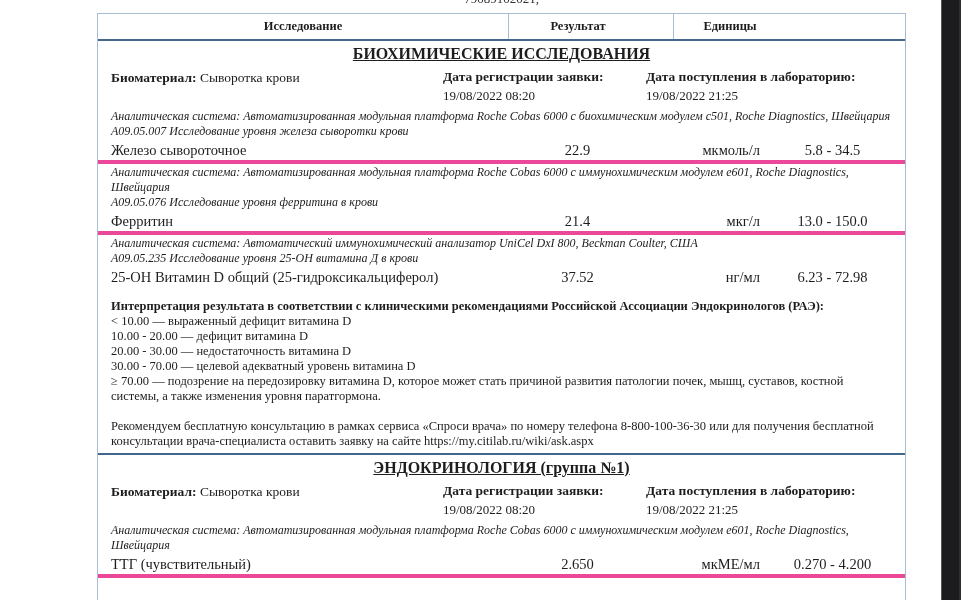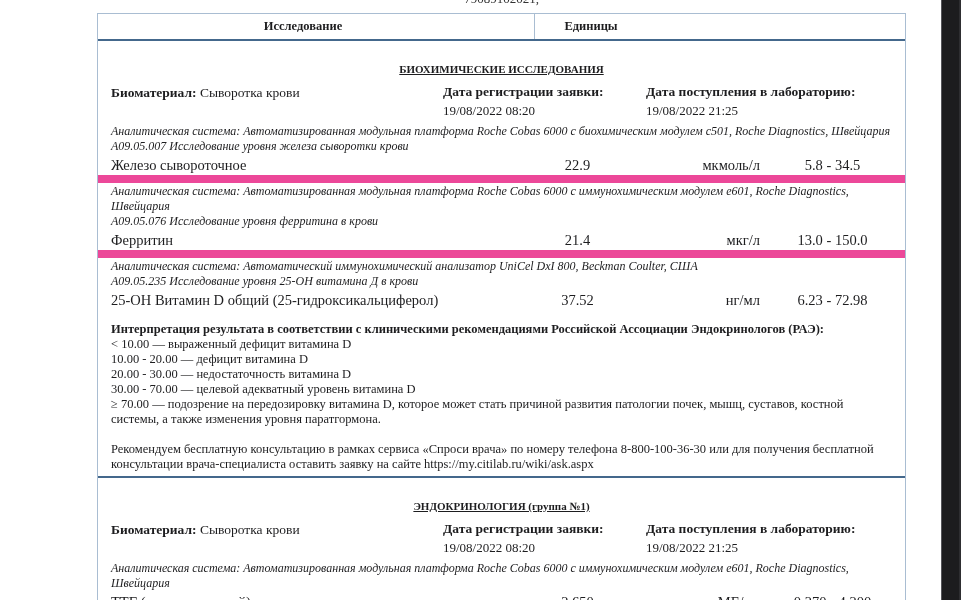"Результат" div.cell { html: none -> <div>Результат</div> }
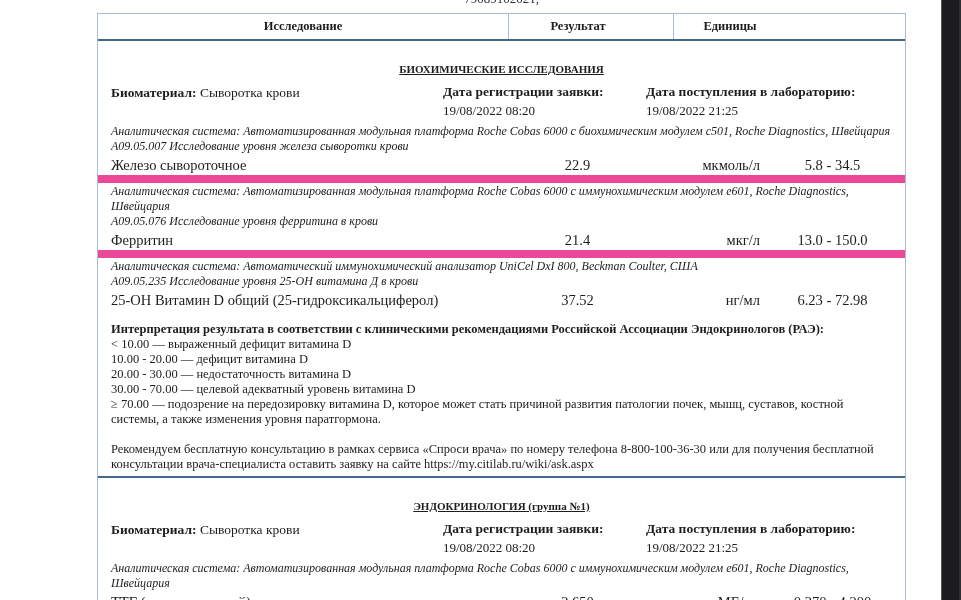"БИОХИМИЧЕСКИЕ ИССЛЕДОВАНИЯ" .sec-title { font-size: 11px -> 16px; padding: 20px 0 2px -> 5px 0 2px }
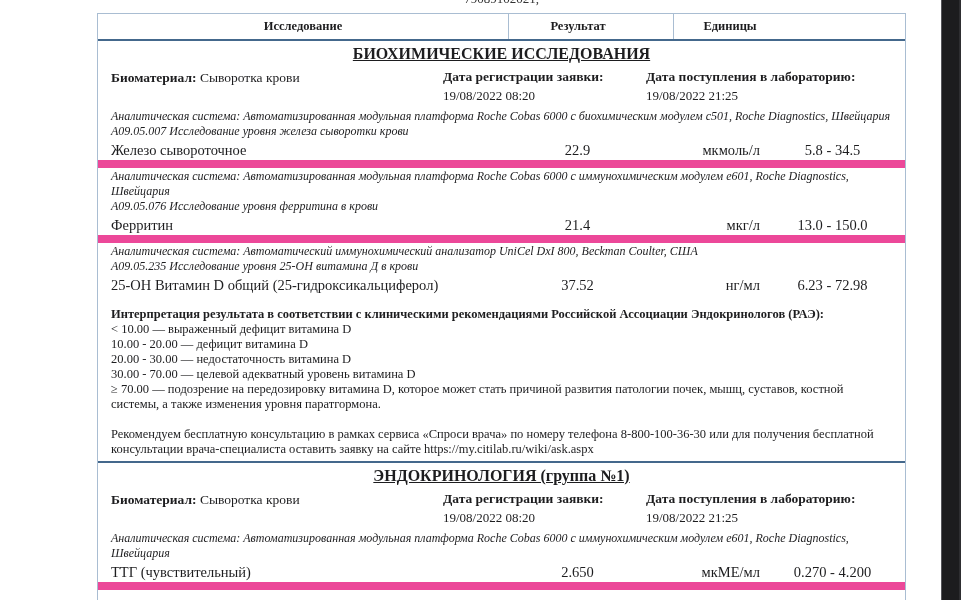"Аналитическая система:" .group { border-bottom: 8px solid #ec4899 -> 4px solid #ec4899 }
